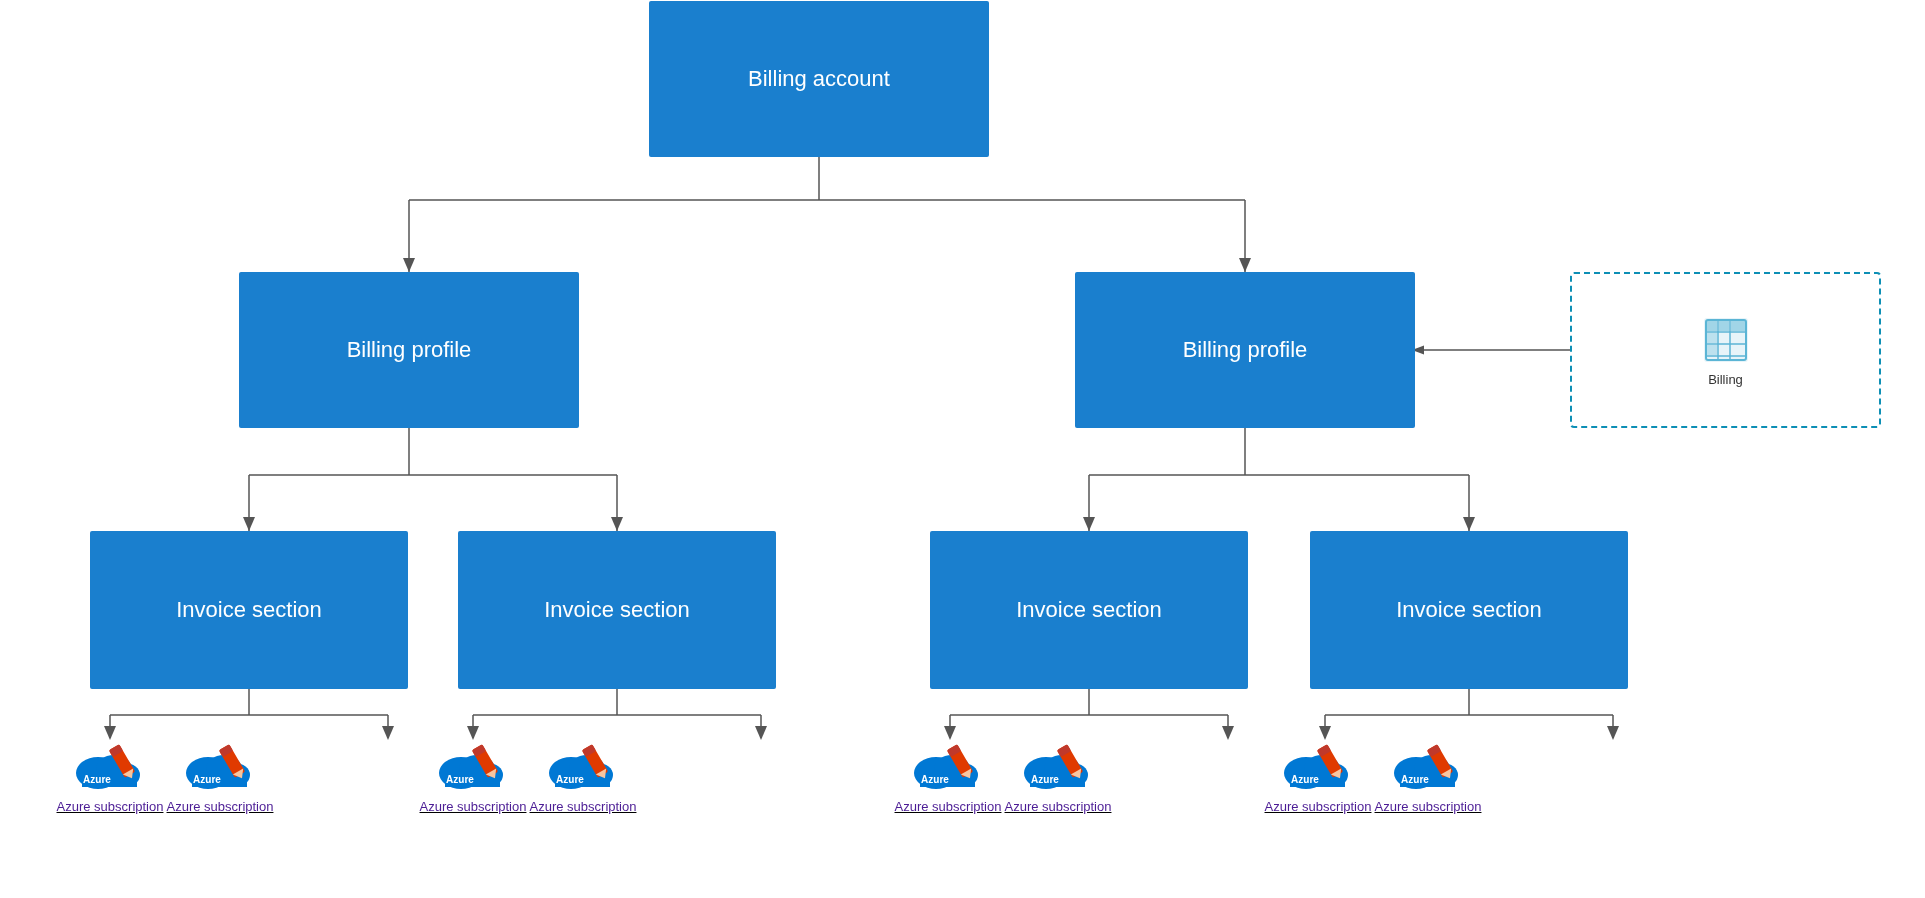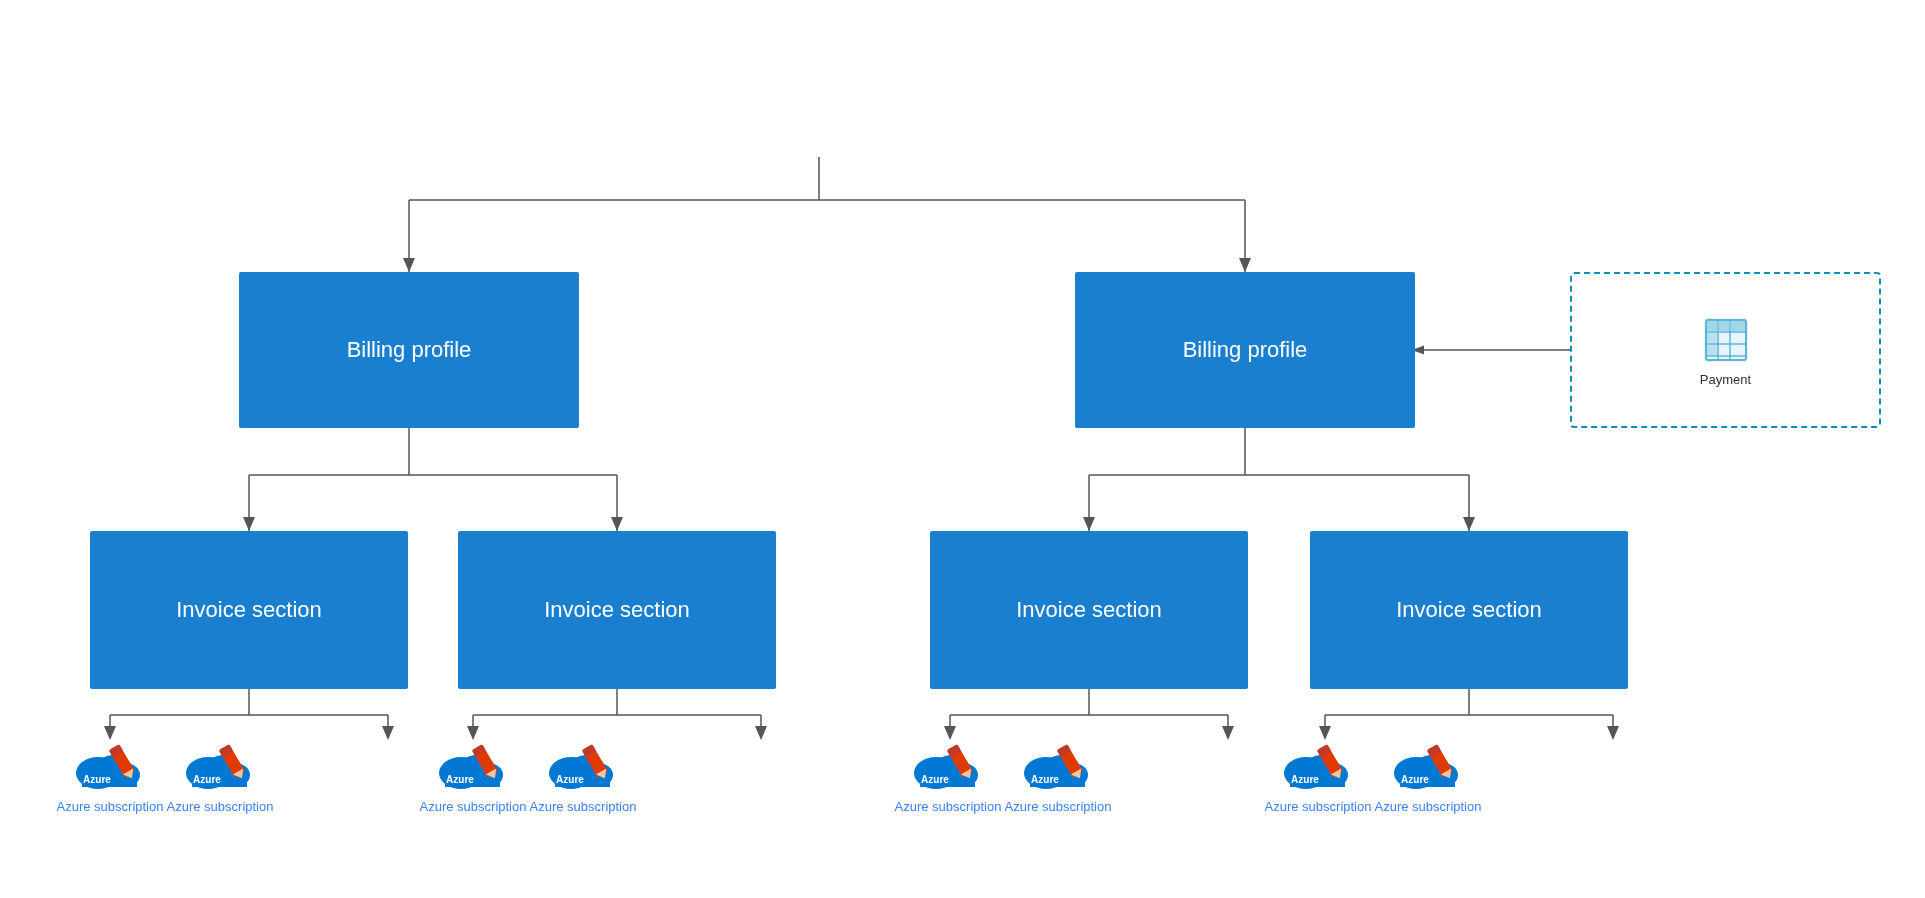"Billing account" div.node-box { html: none -> <div> <span>Billing account</span> </div> }
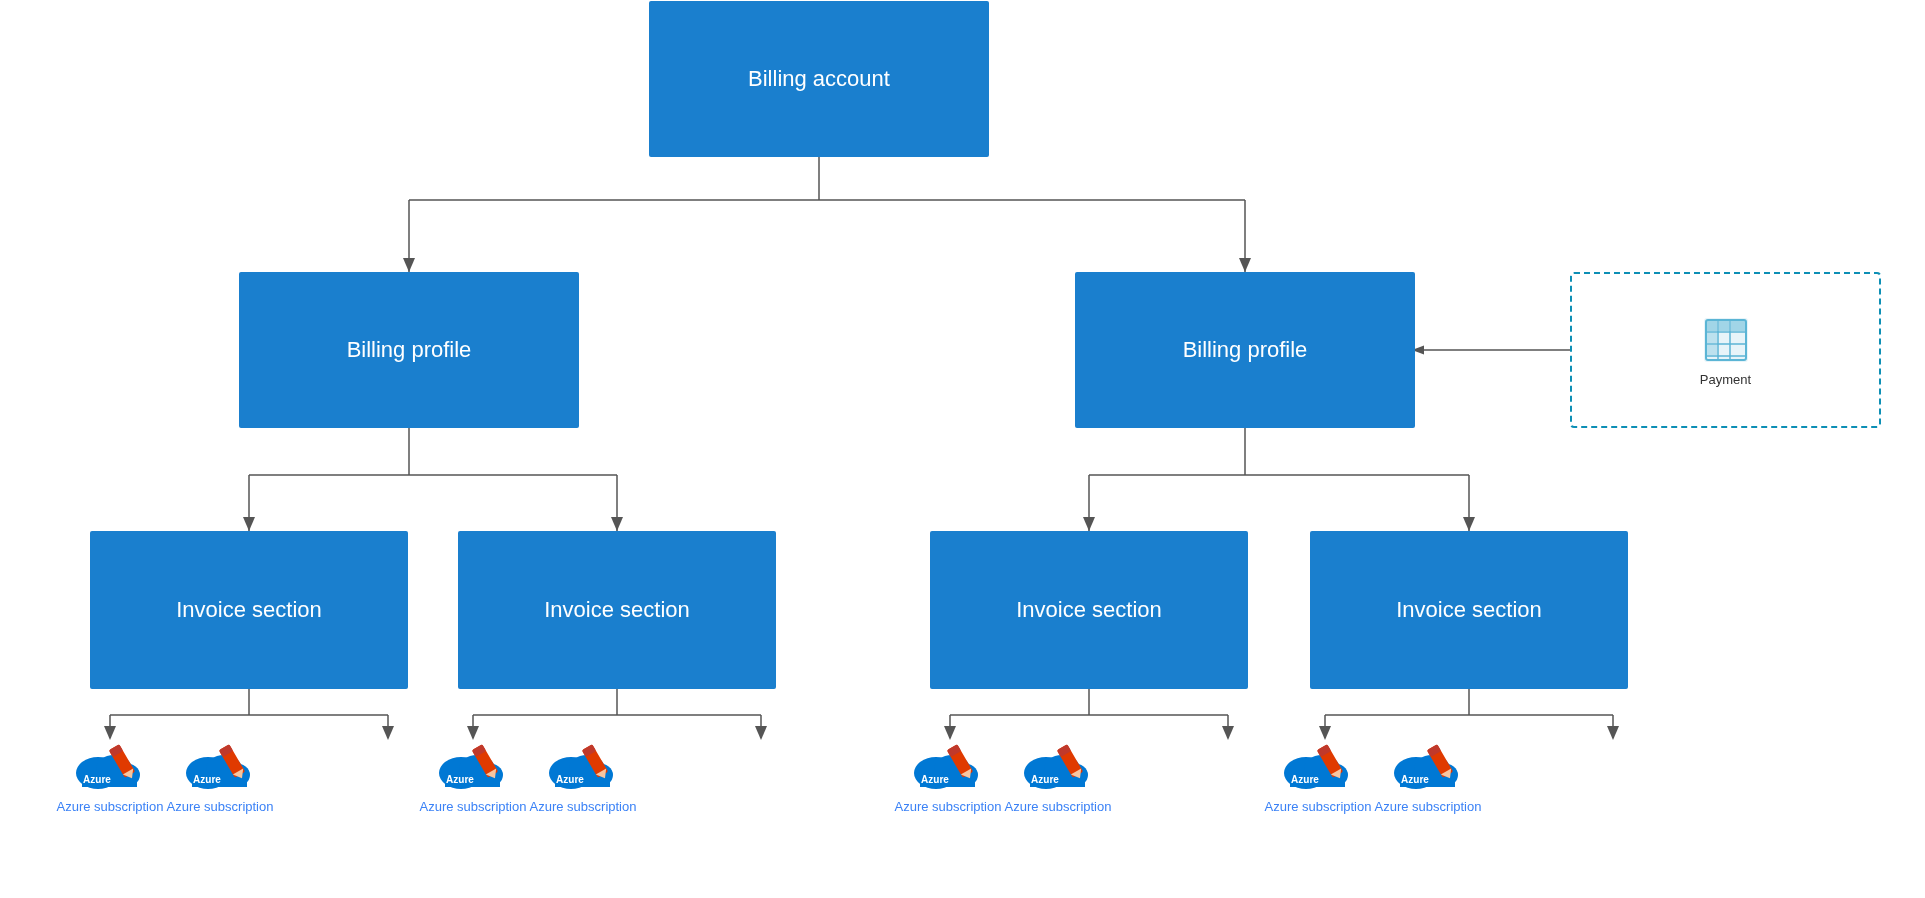"Payment" span.payment-item-label { text: Payment -> Billing }
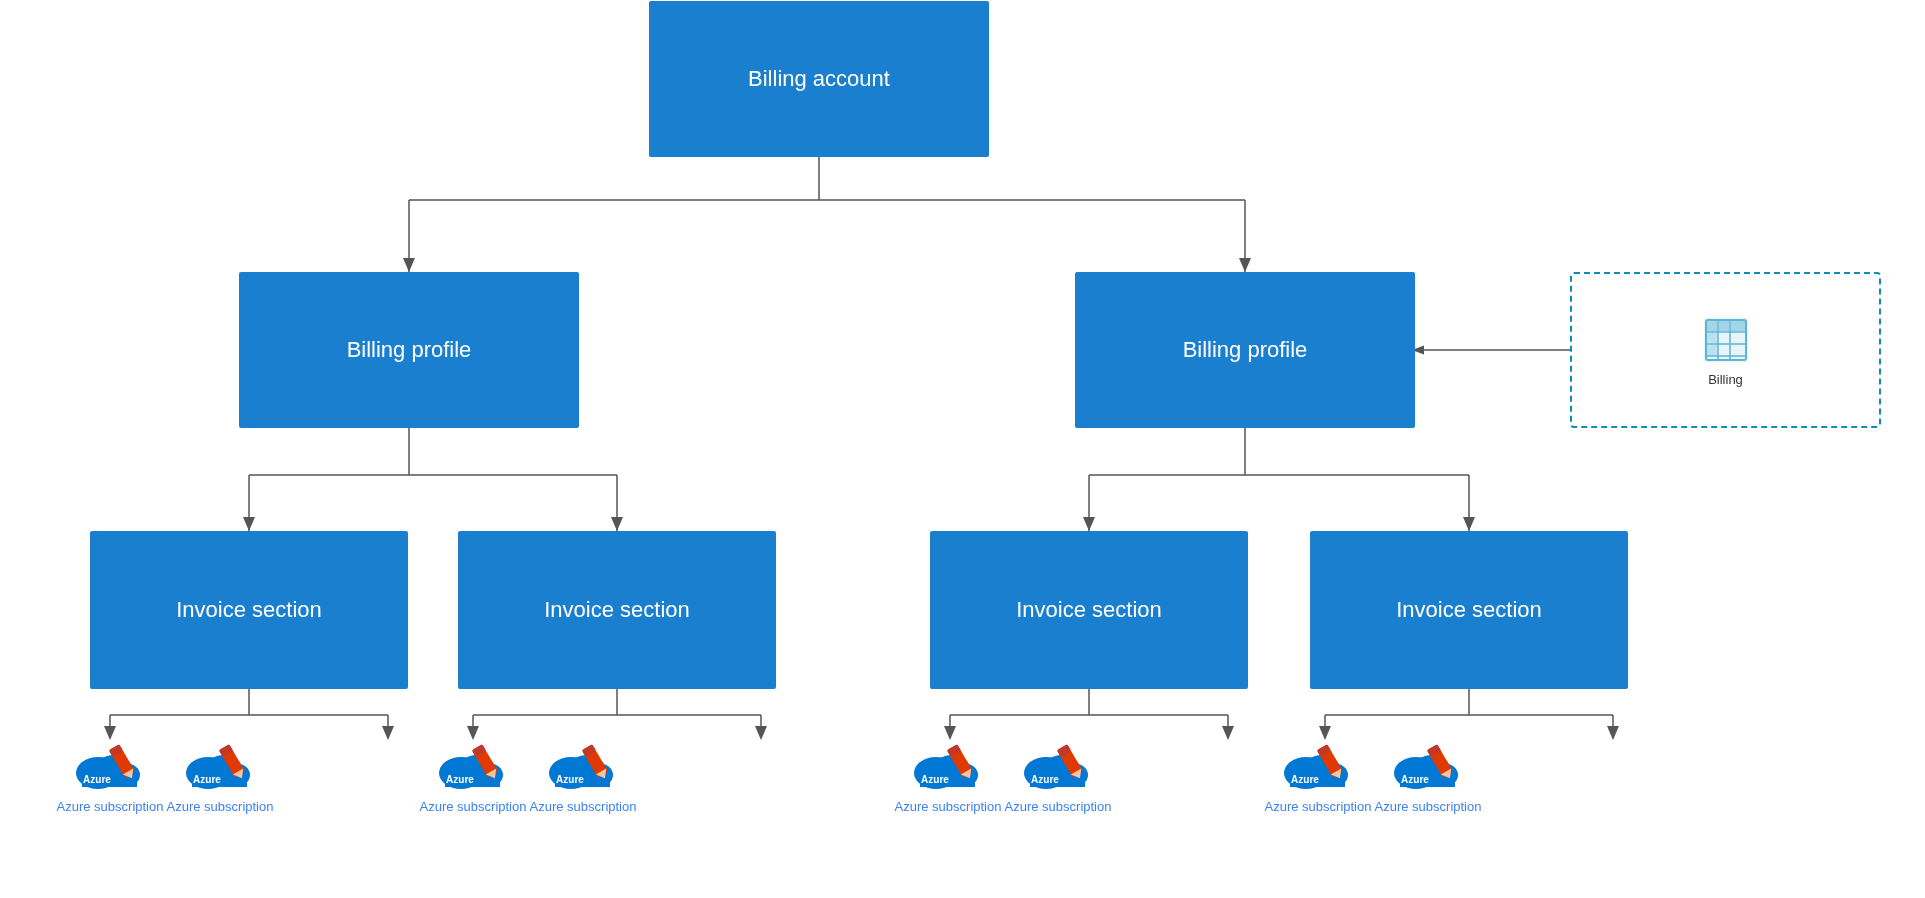"Azure" .azure-icon { text-decoration: none -> underline }
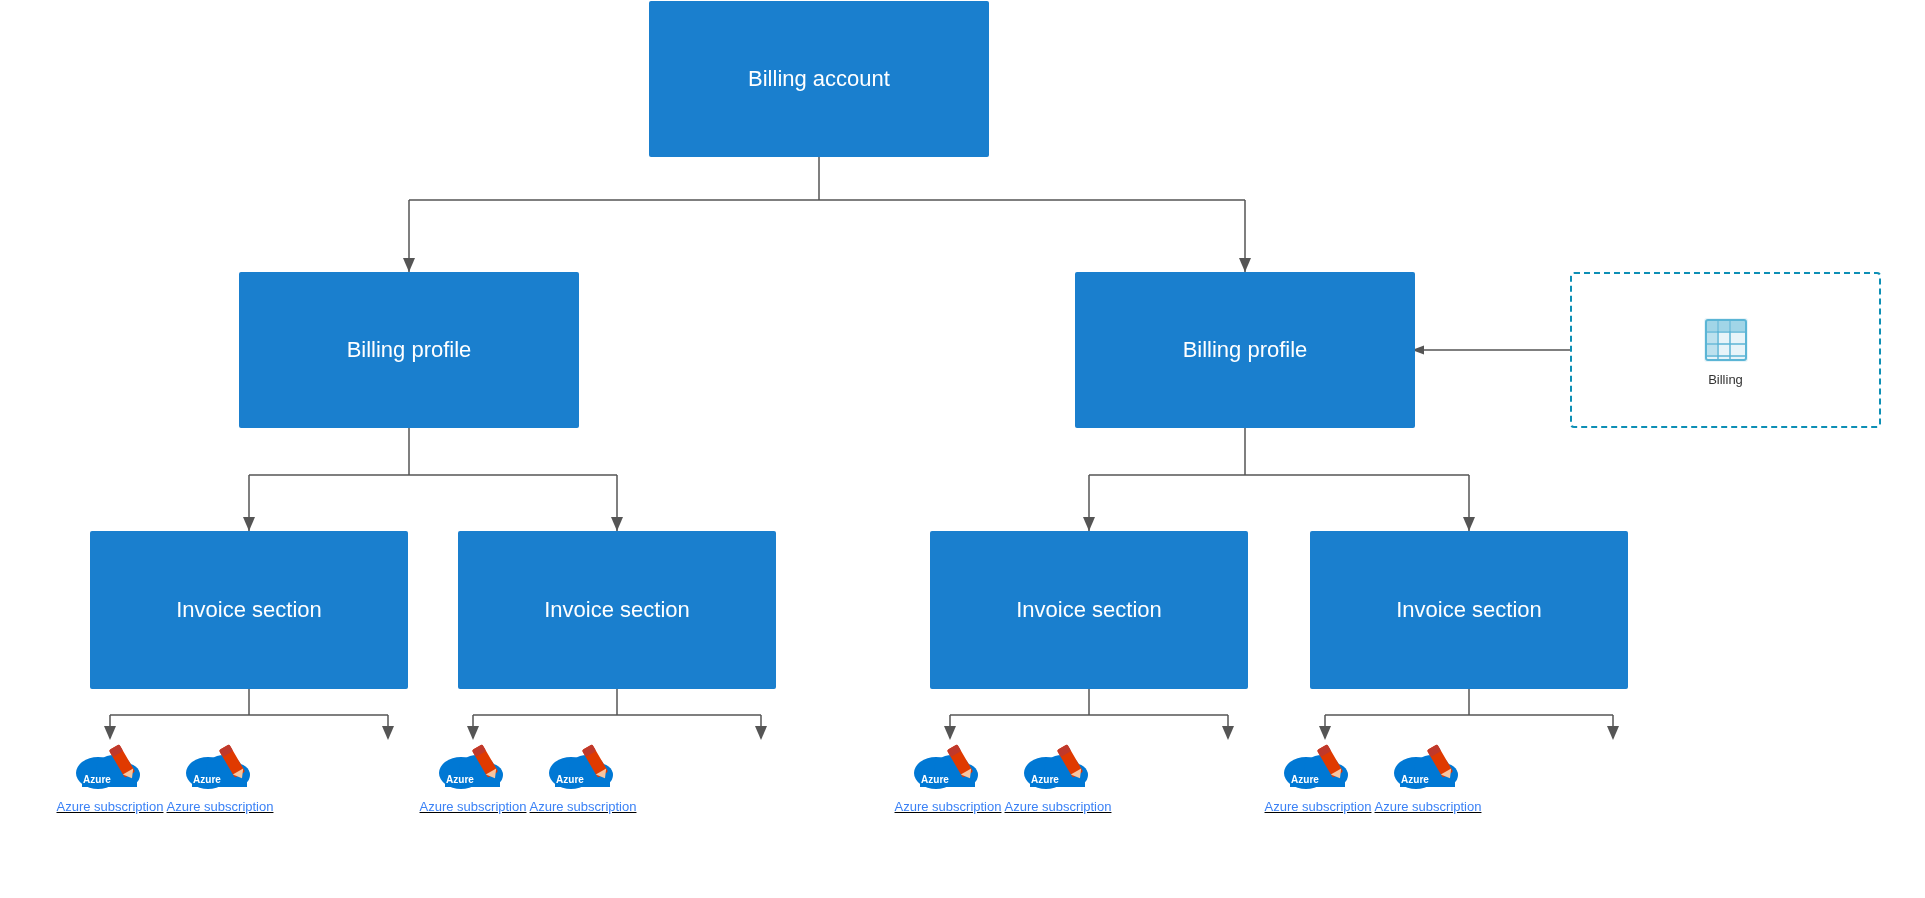"Azure subscription" .azure-label { color: #3b82f6 -> #4c1d95 }
